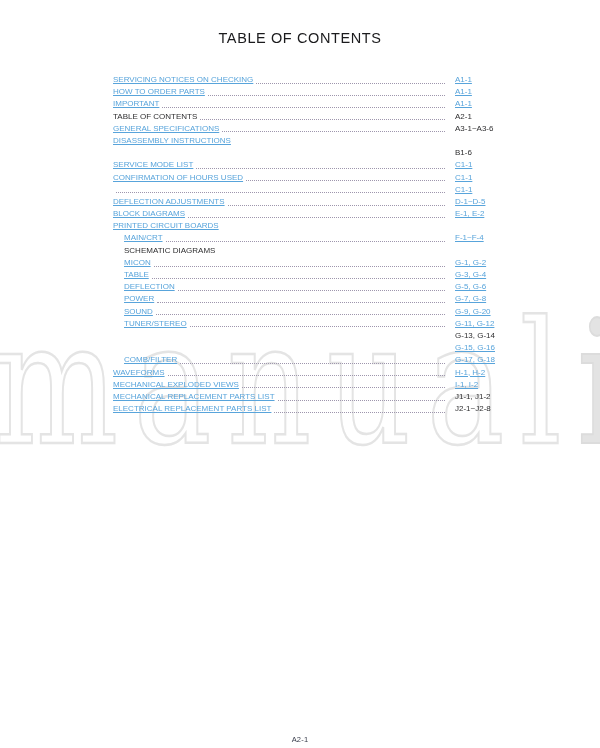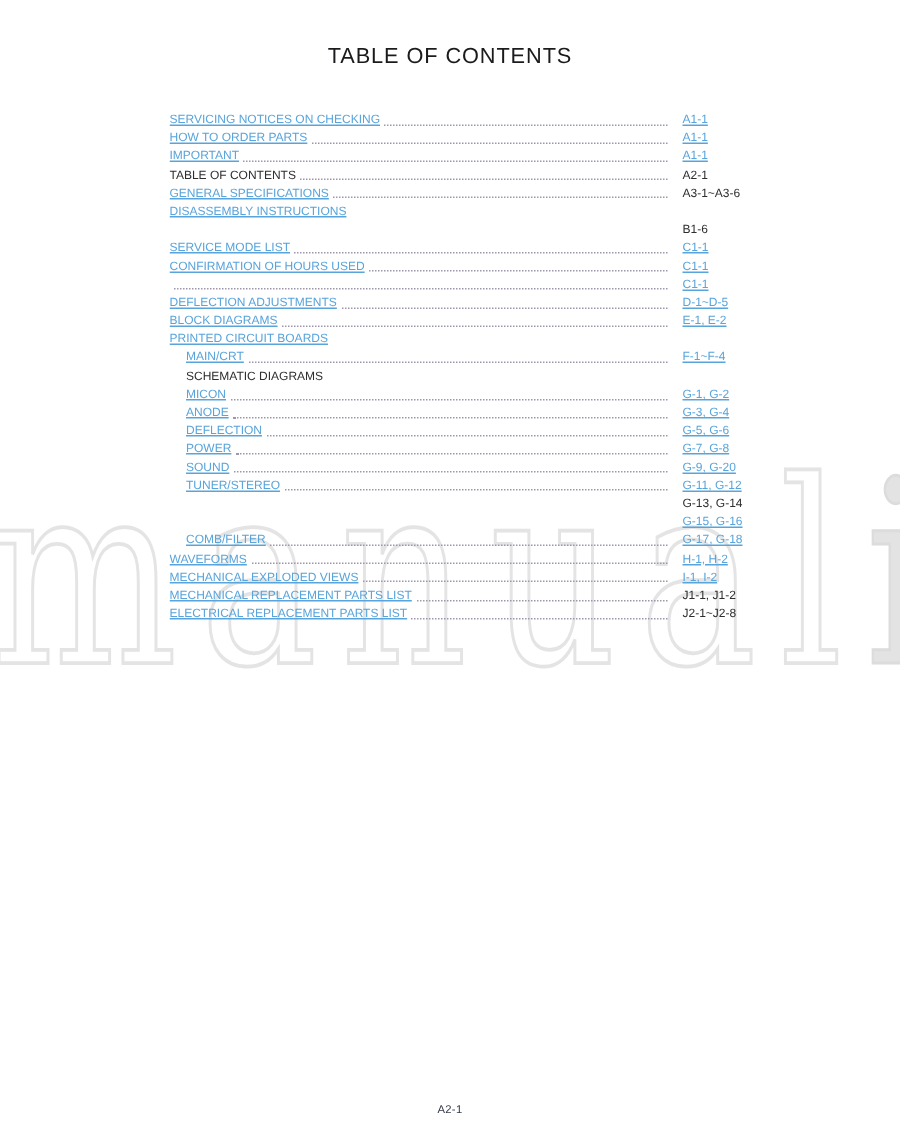"ANODE" span.toc-label { text: ANODE -> TABLE }
